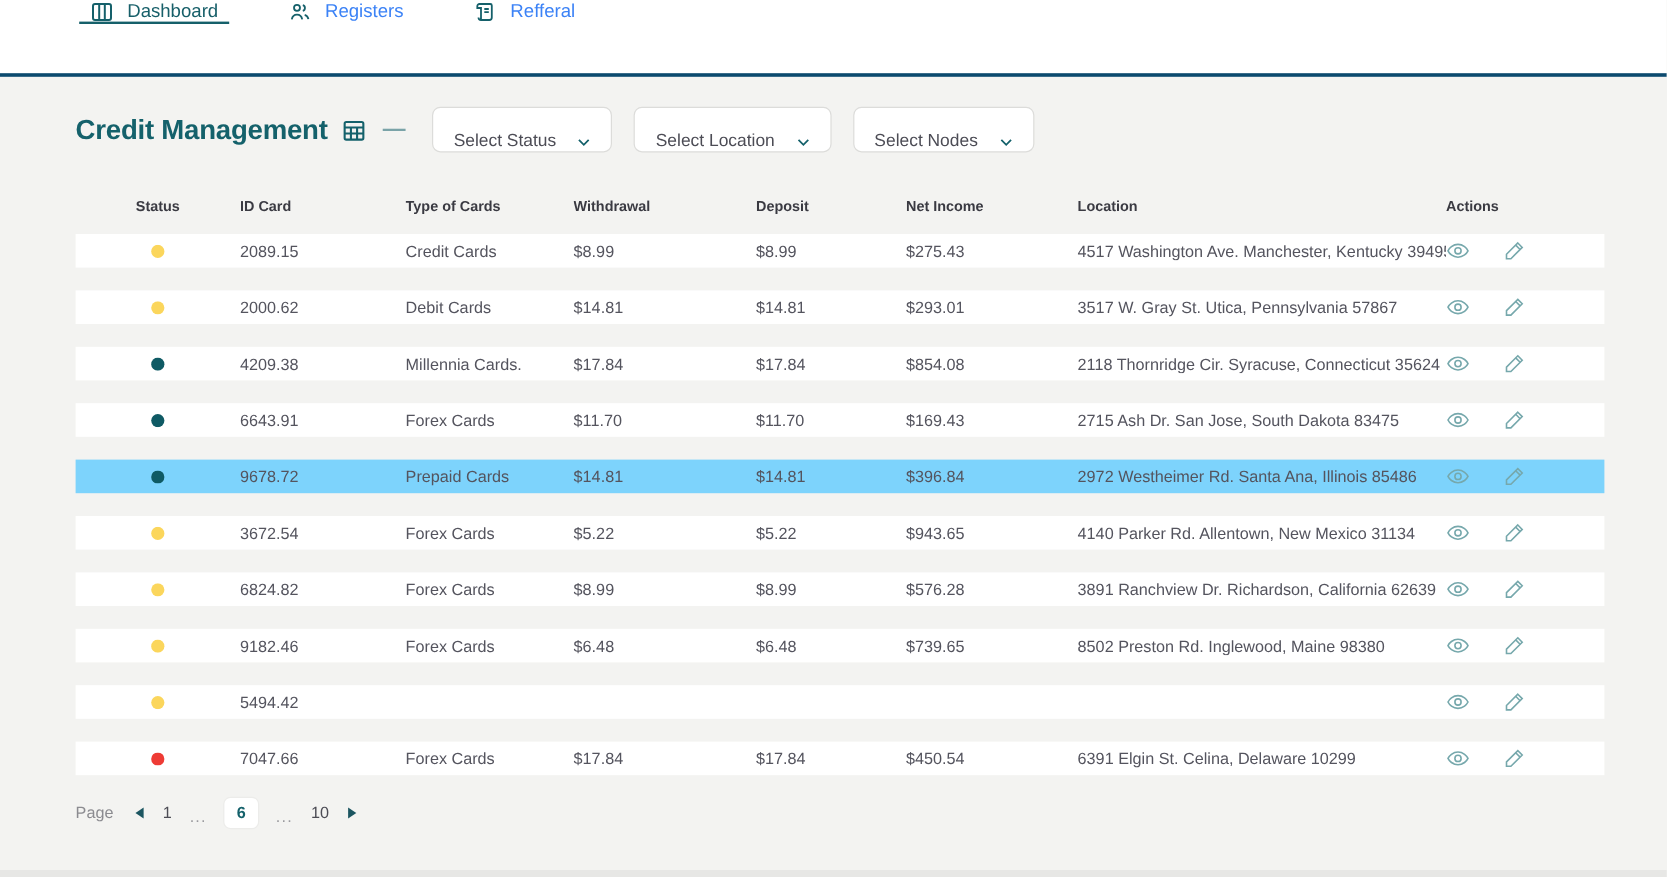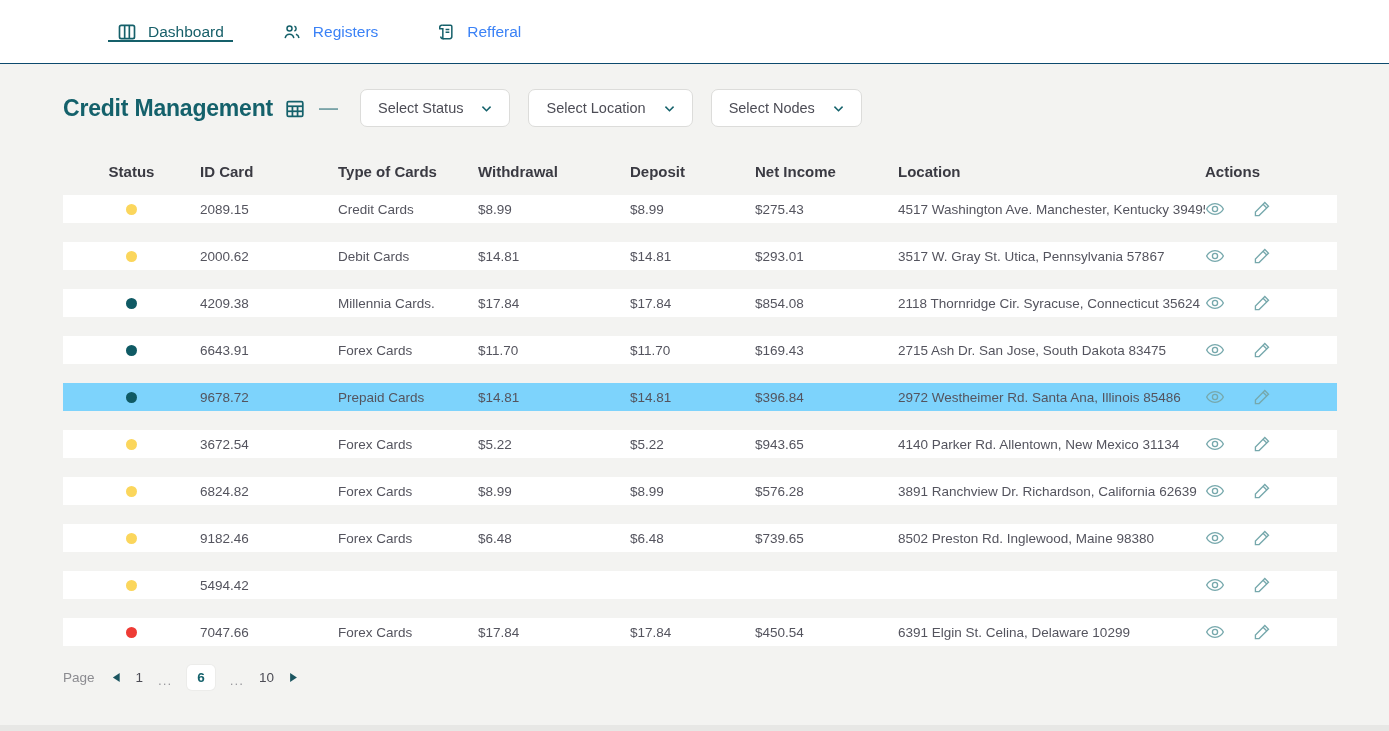"Dashboard" .topnav { align-items: center -> flex-start; border-bottom: 1px solid #0c4a6e -> 3px solid #0c4a6e; padding-left: 117px -> 75px }
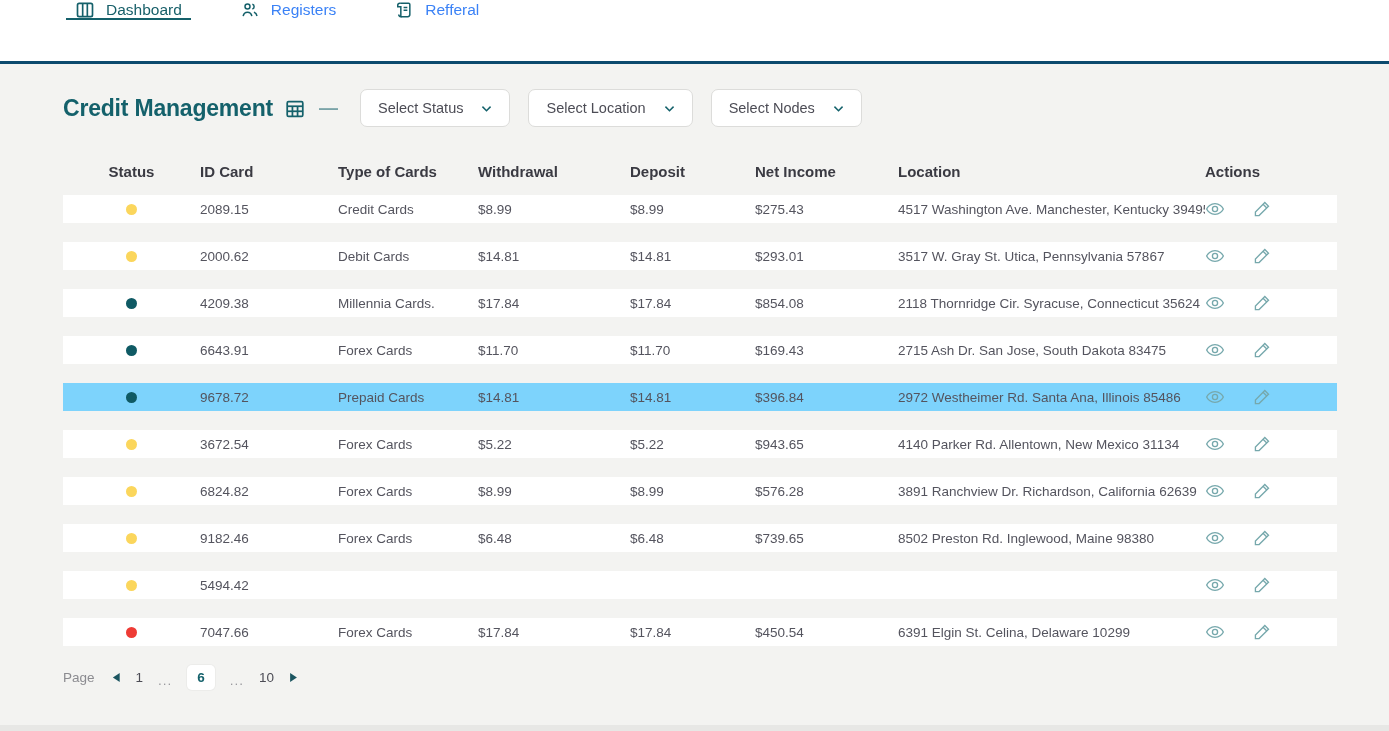"Select Status" .filter { align-items: center -> flex-end }
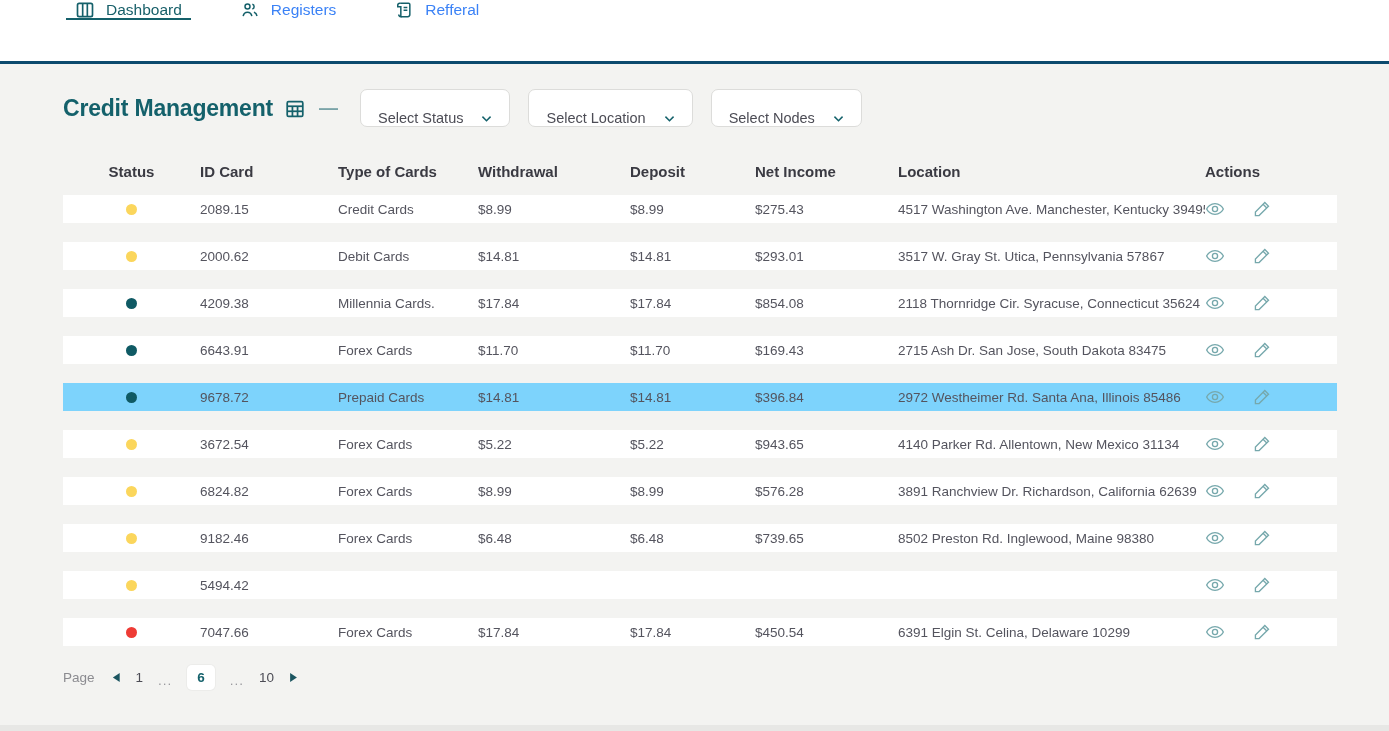"Status" .thead { font-size: 15px -> 12px }
